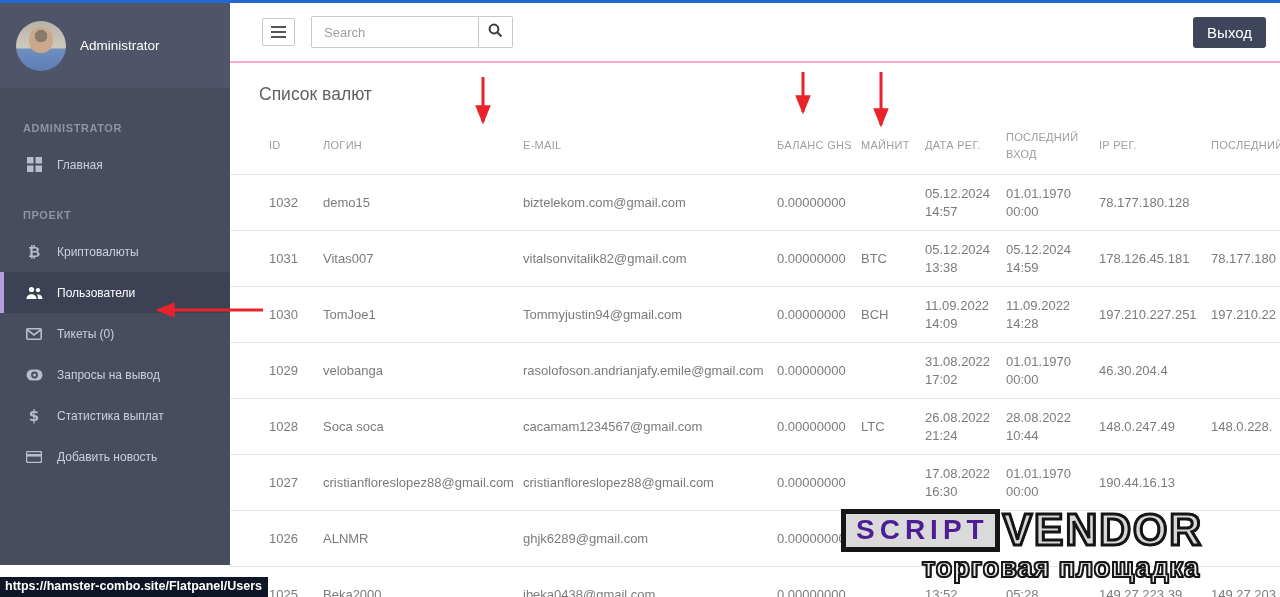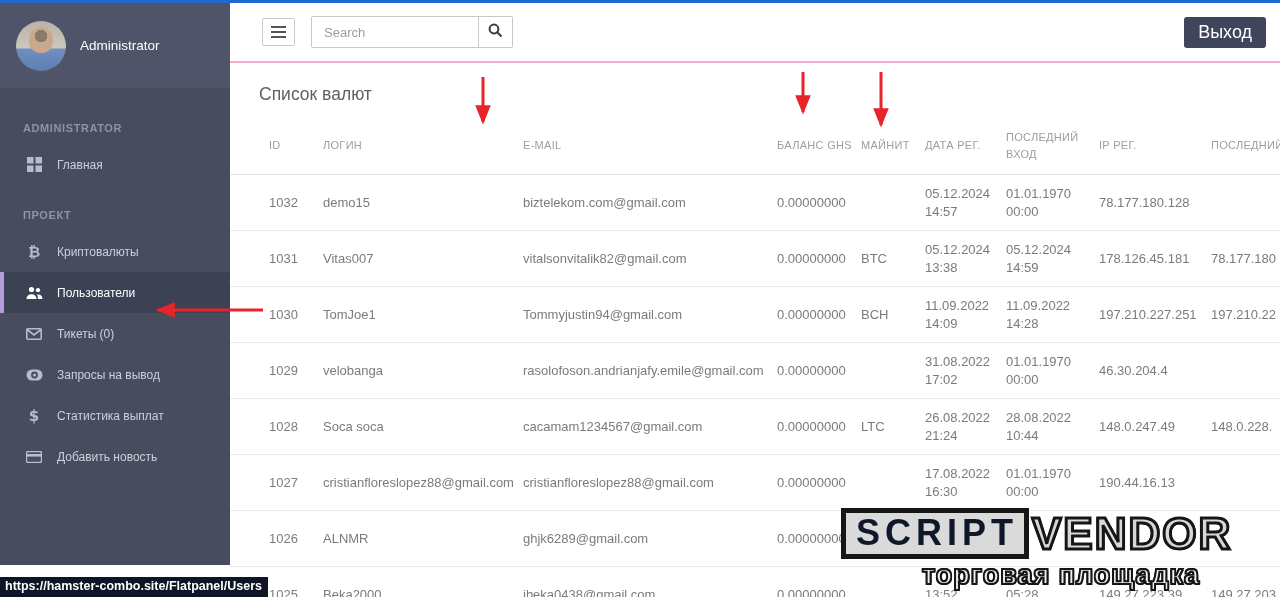"Выход" .logout-btn { font-size: 18px -> 15px }
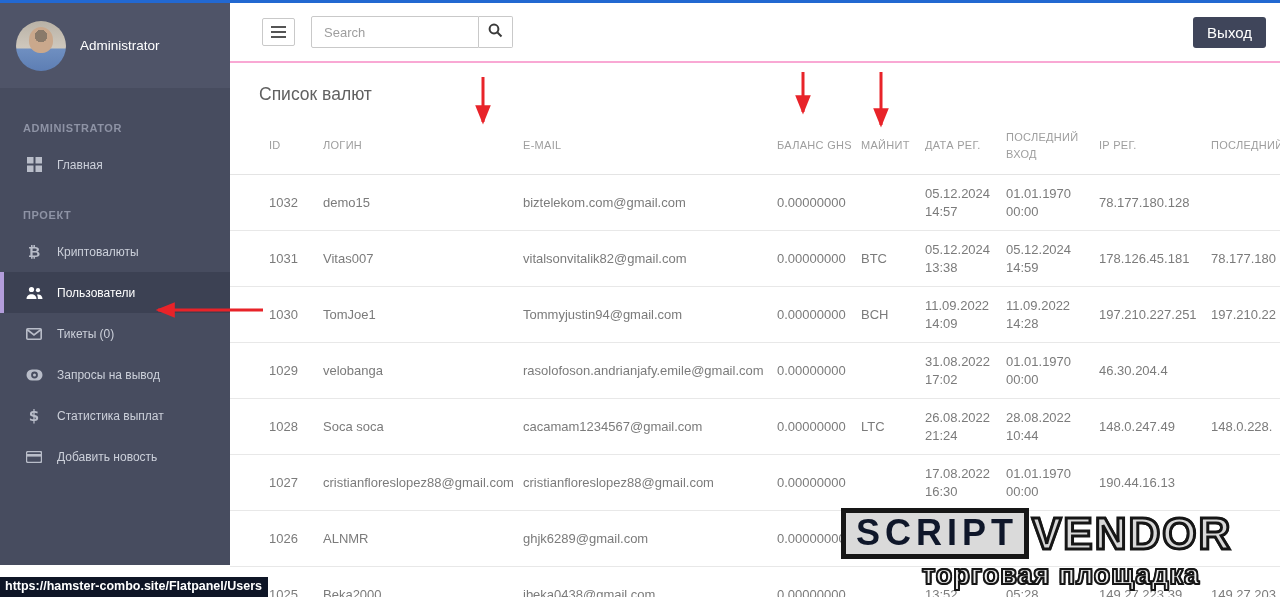"SCRIPT" .wm-script { color: #0f172a -> #4c1d95; font-size: 36px -> 28px }
